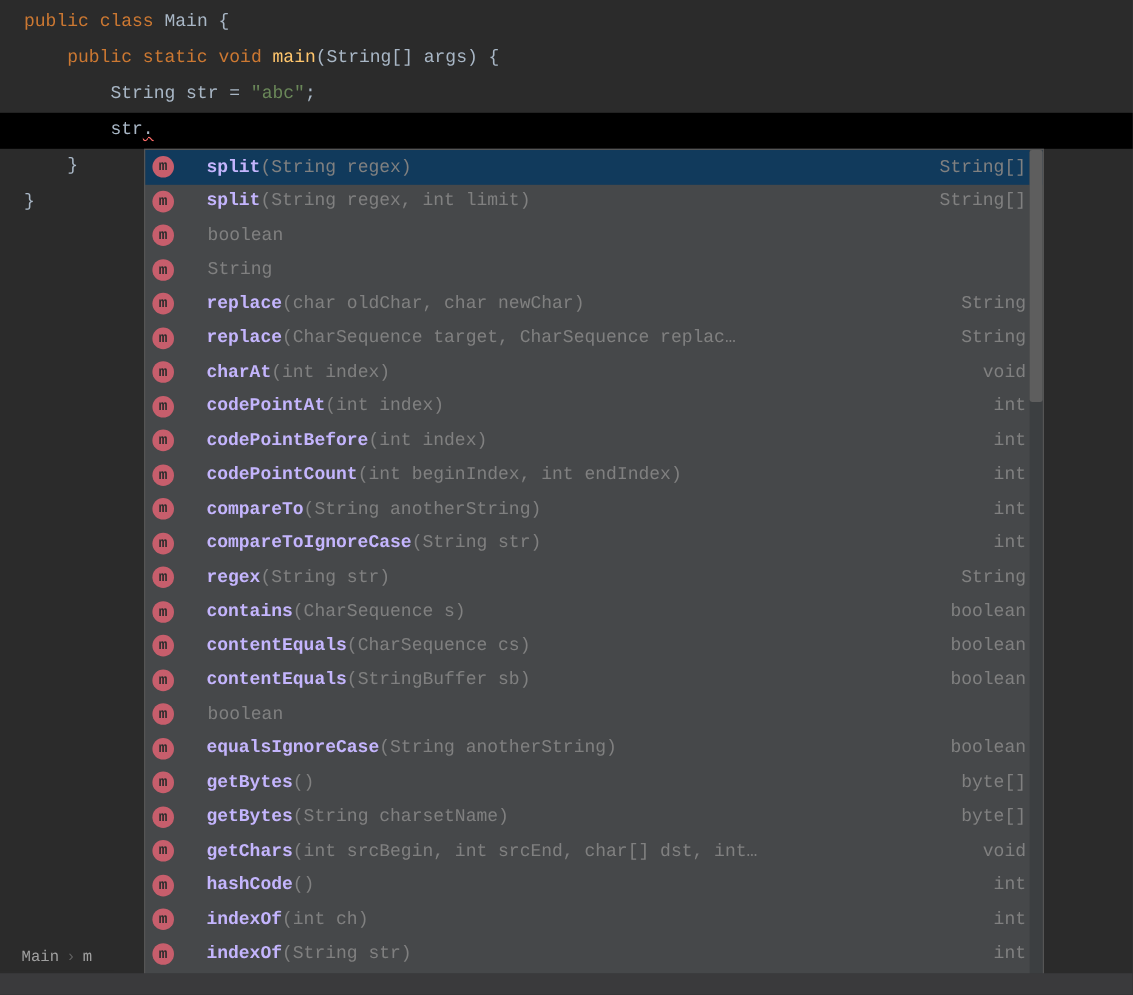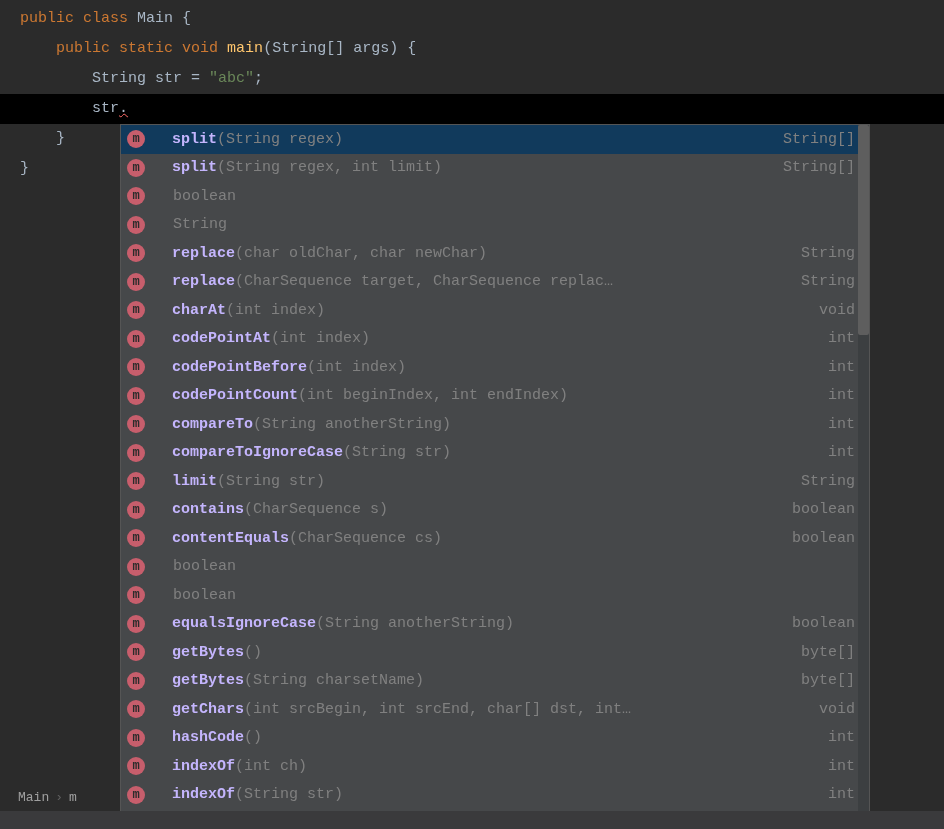"limit" span.method-nm { text: limit -> regex }
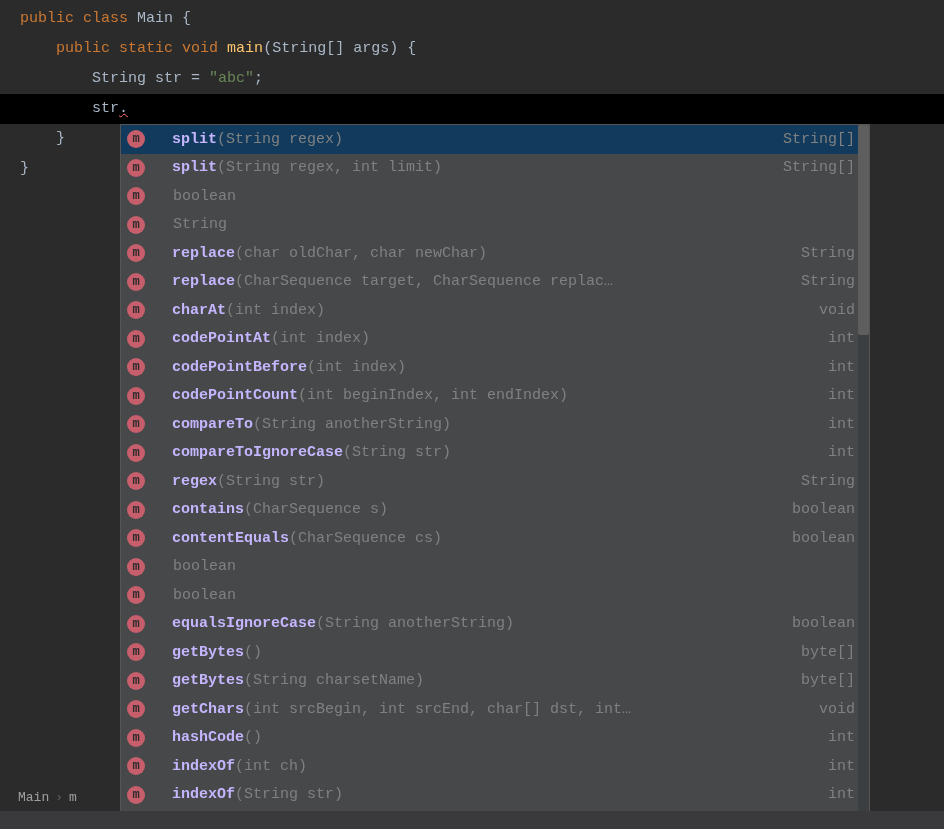"contentEquals(StringBuffer sb)" span.method-sig { html: none -> <span><span>contentEquals</span><span>(StringBuffer sb)</span></span> }
